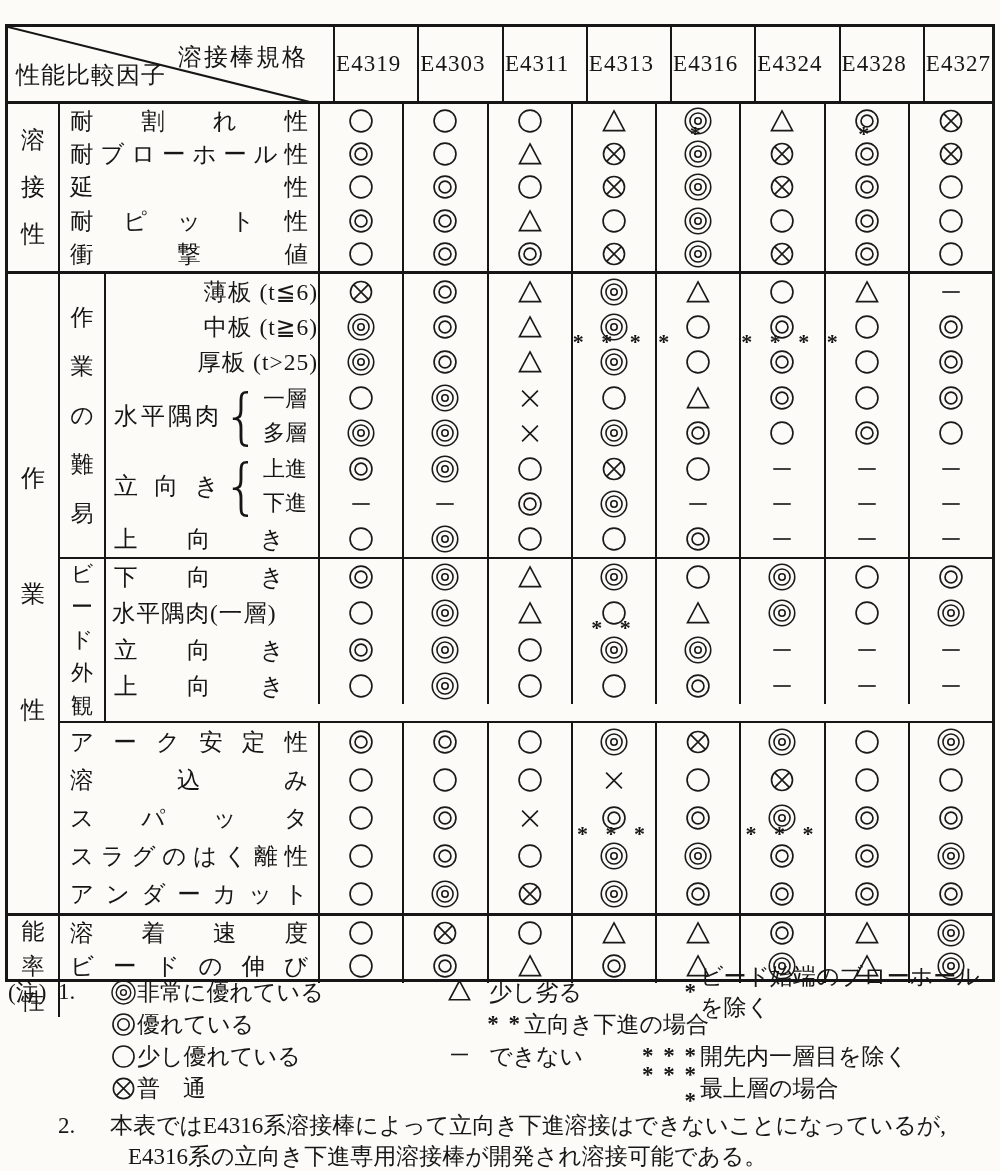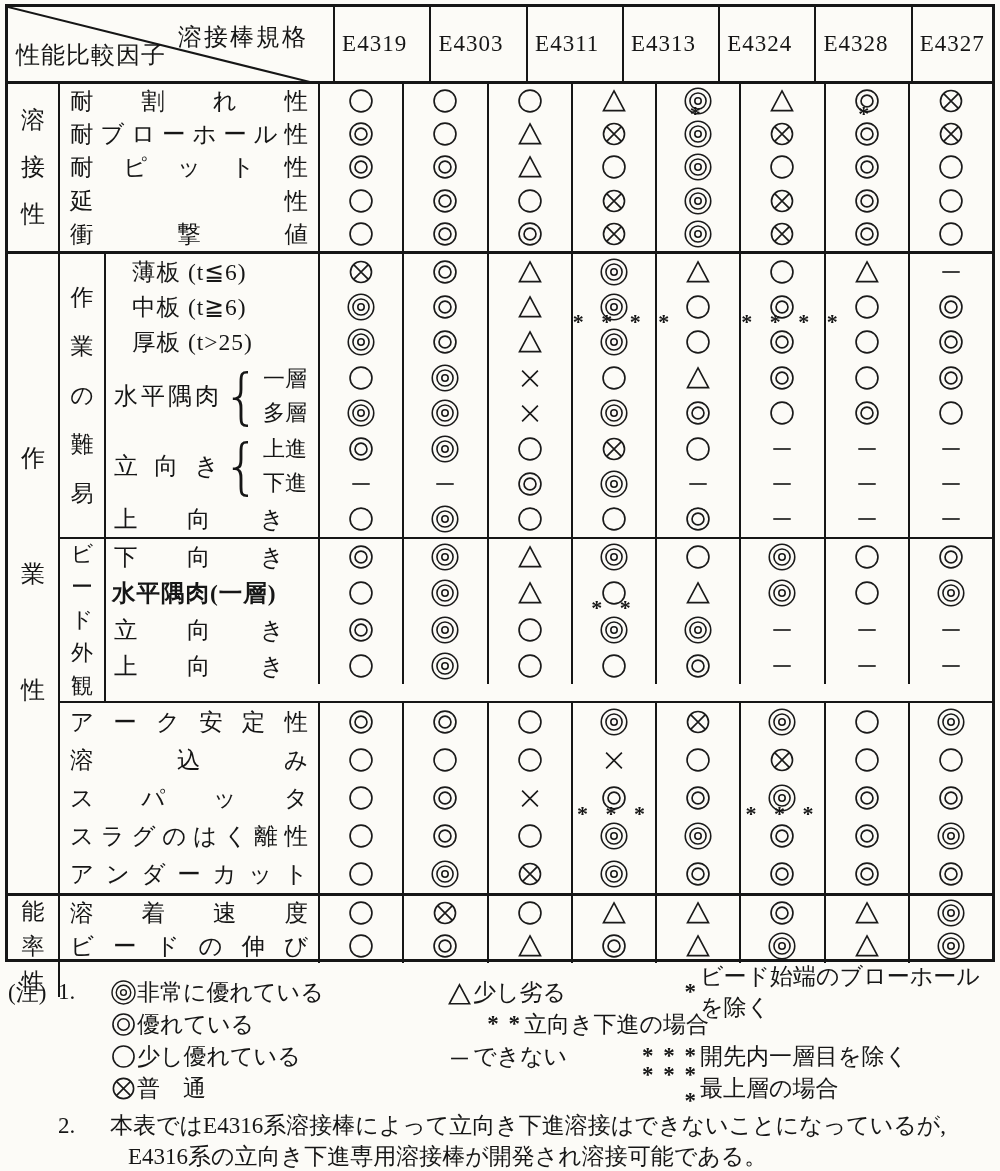"溶接棒規格" .tbl { top: 4px -> 24px }
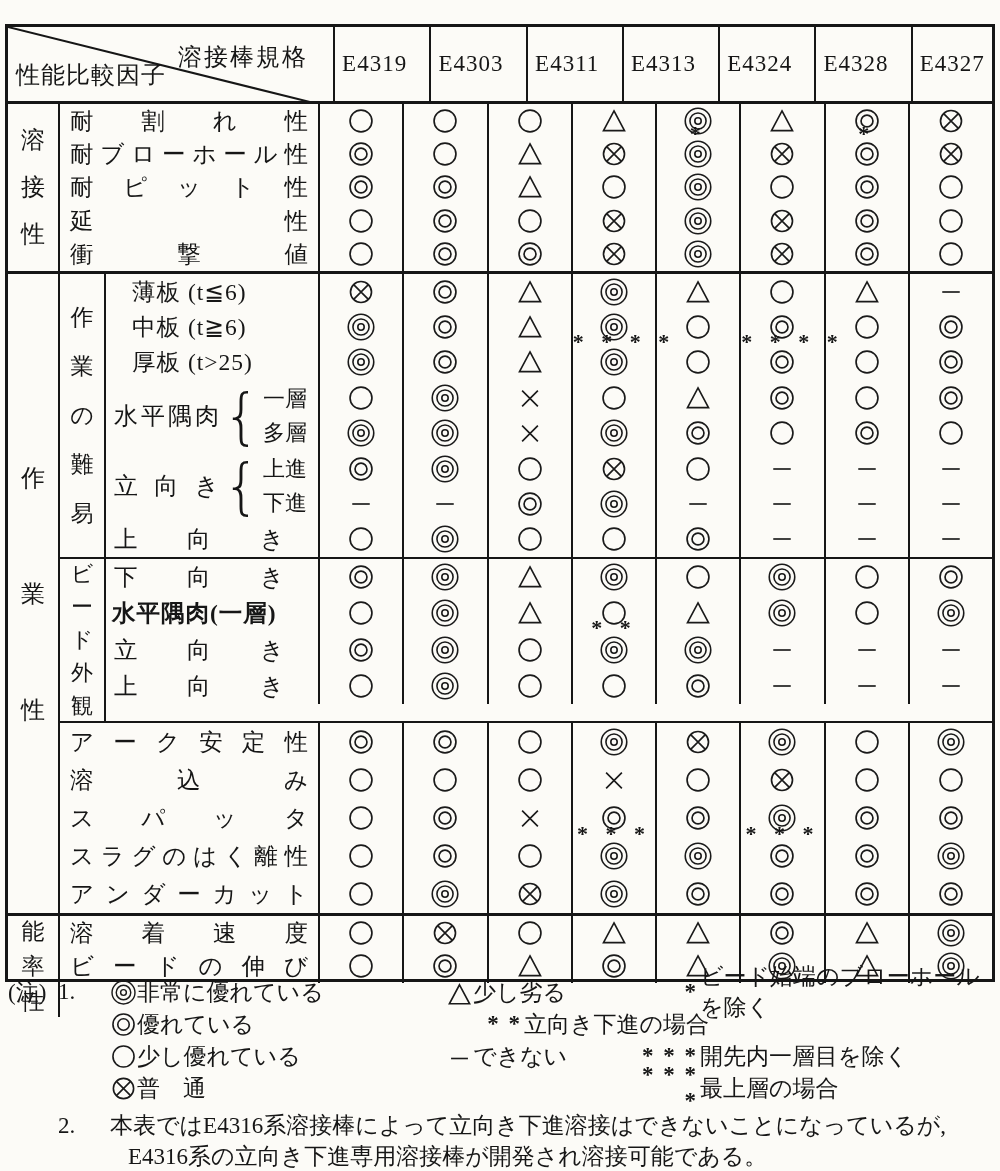"E4316" div.hcol { html: none -> <div>E4316</div> }
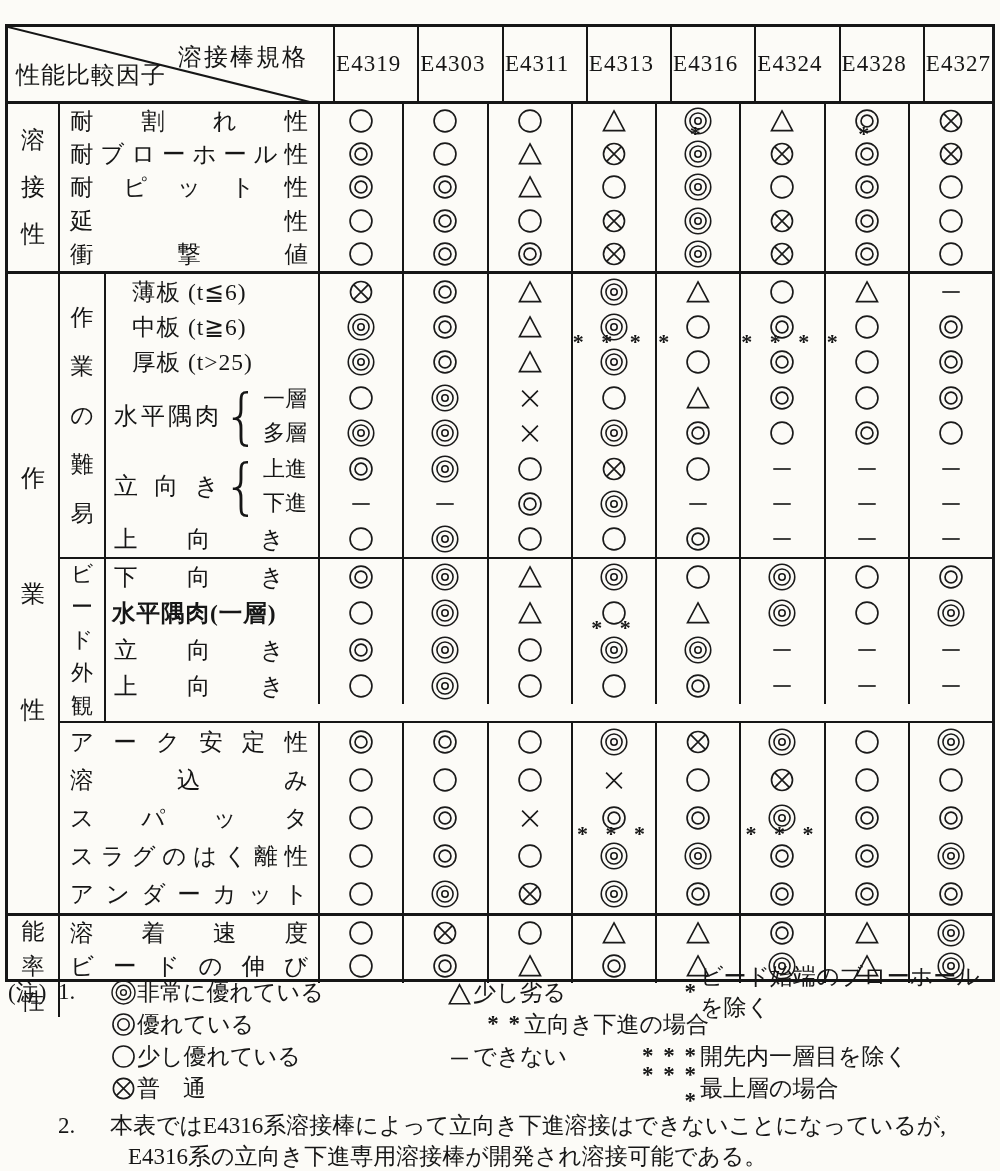"耐ピット性" div.row { order: before "延性" -> after "延性" }
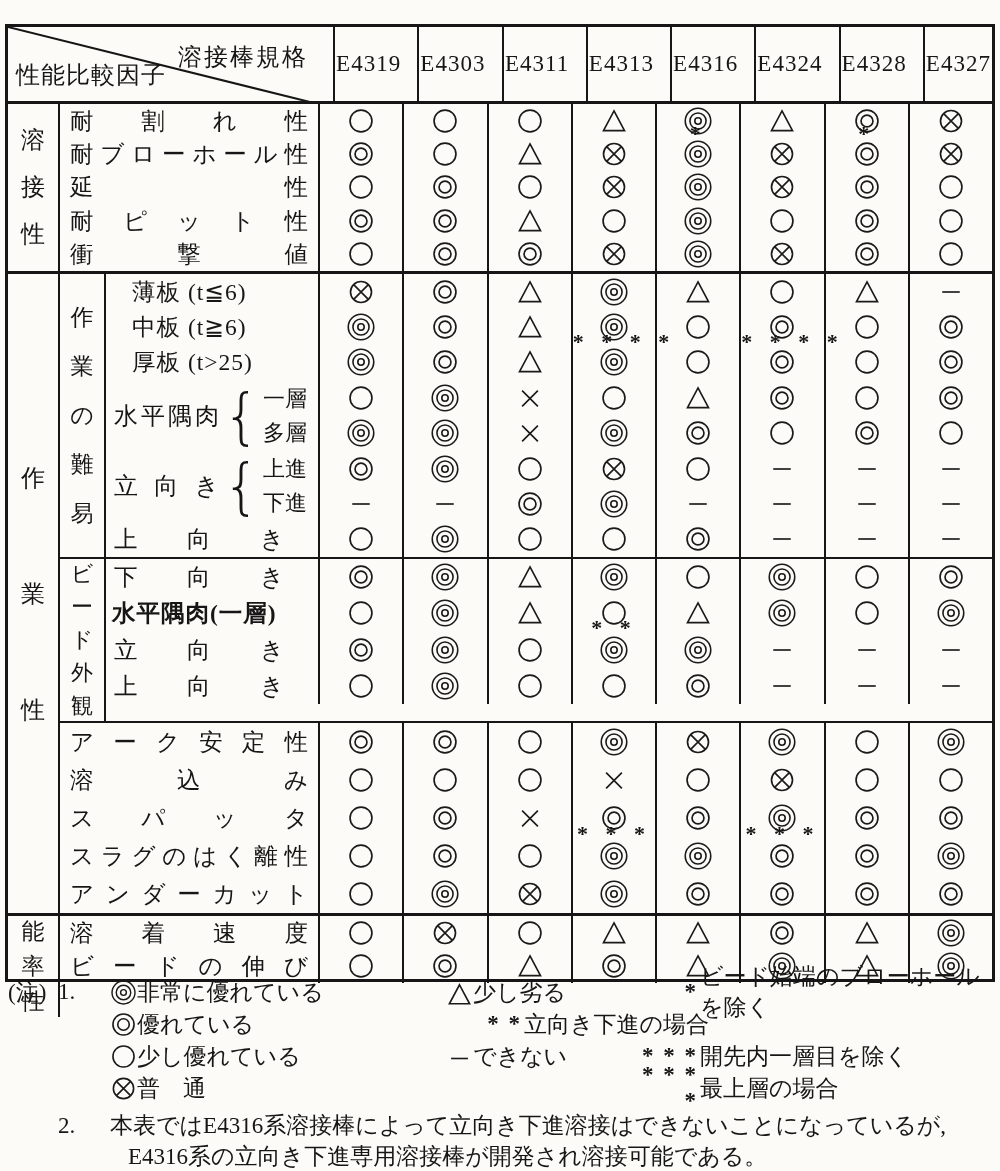"薄板 (t≦6)" .lbl.l .txt { text-align: left -> right }
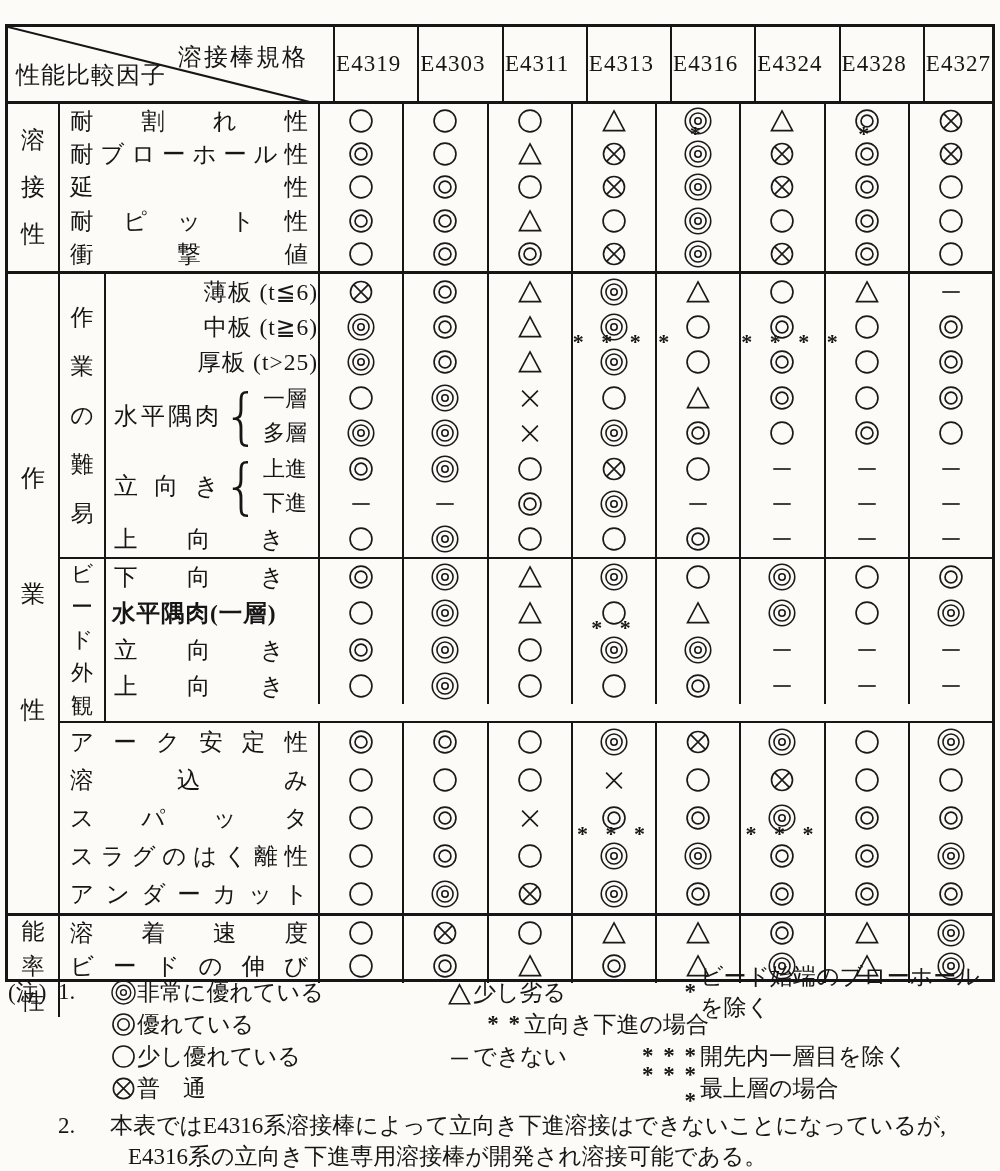"水平隅肉(一層)" .lbl.lt .txt { font-weight: bold -> none }
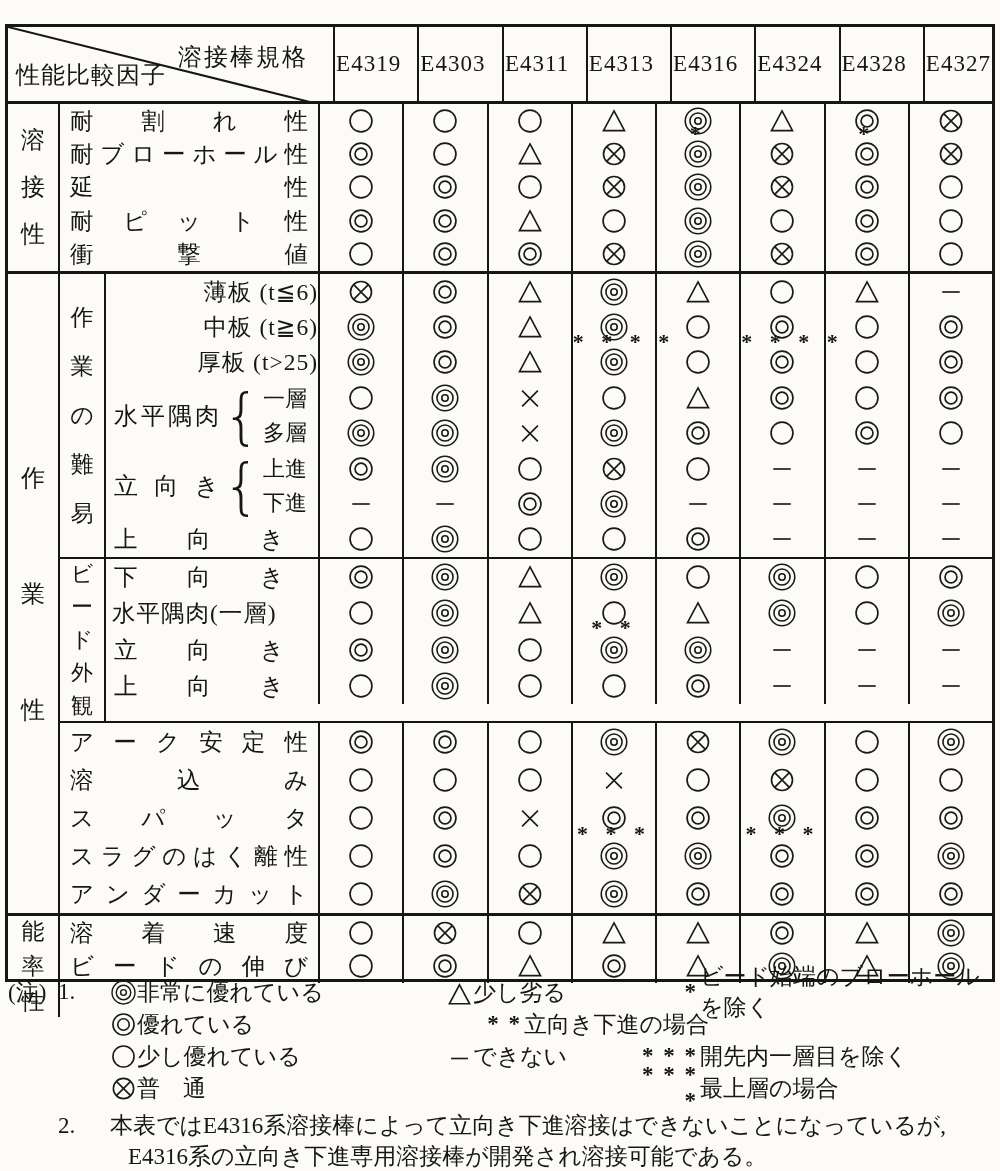"少し劣る" .legend2 { align-items: flex-end -> flex-start; gap: none -> 16px }
